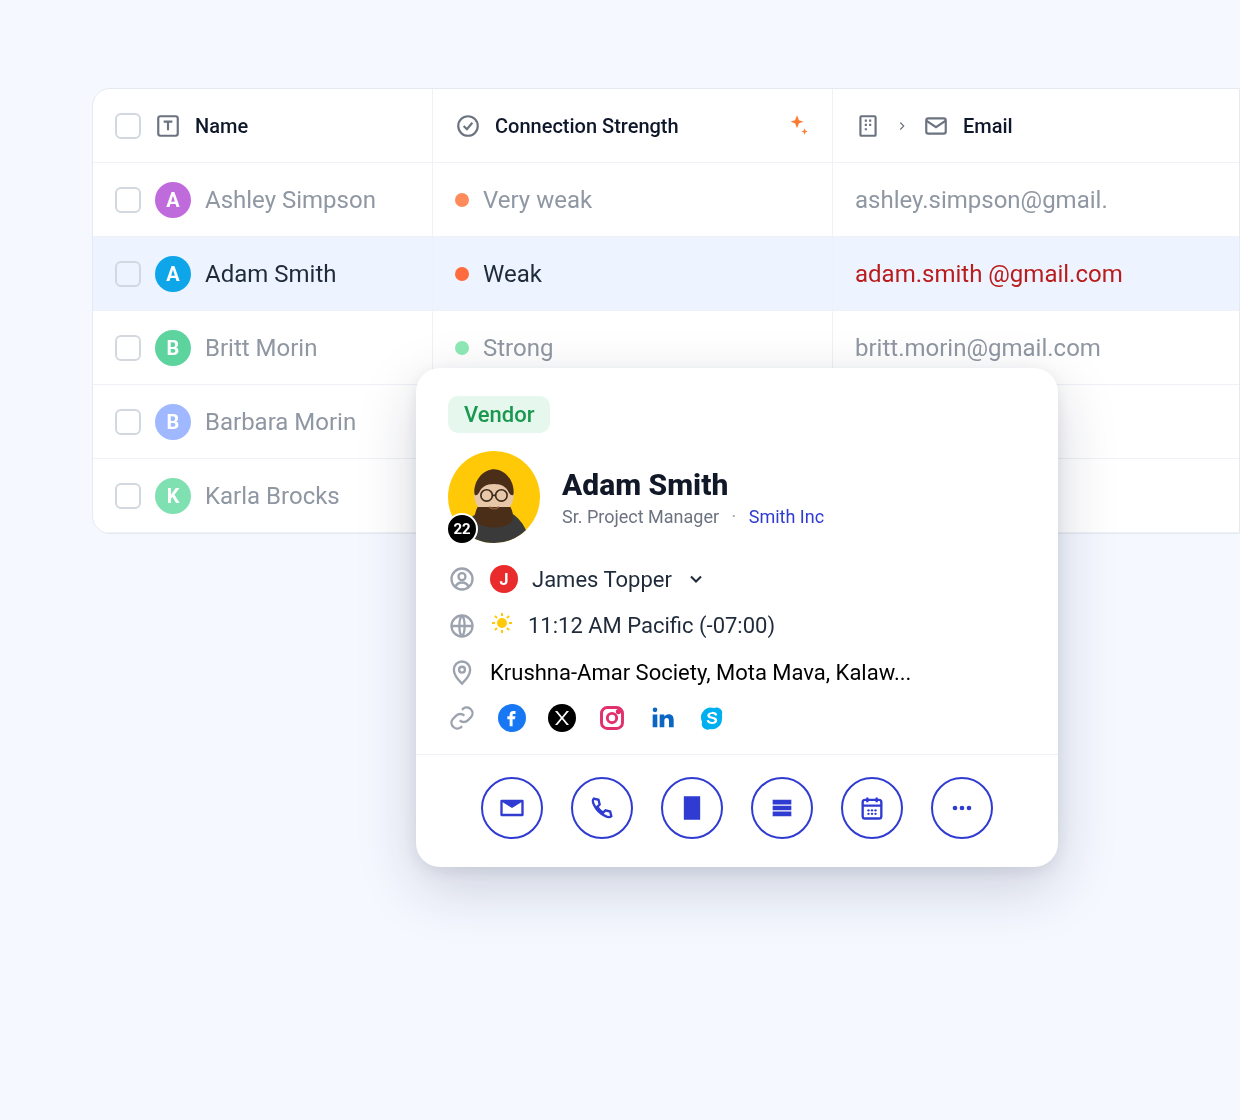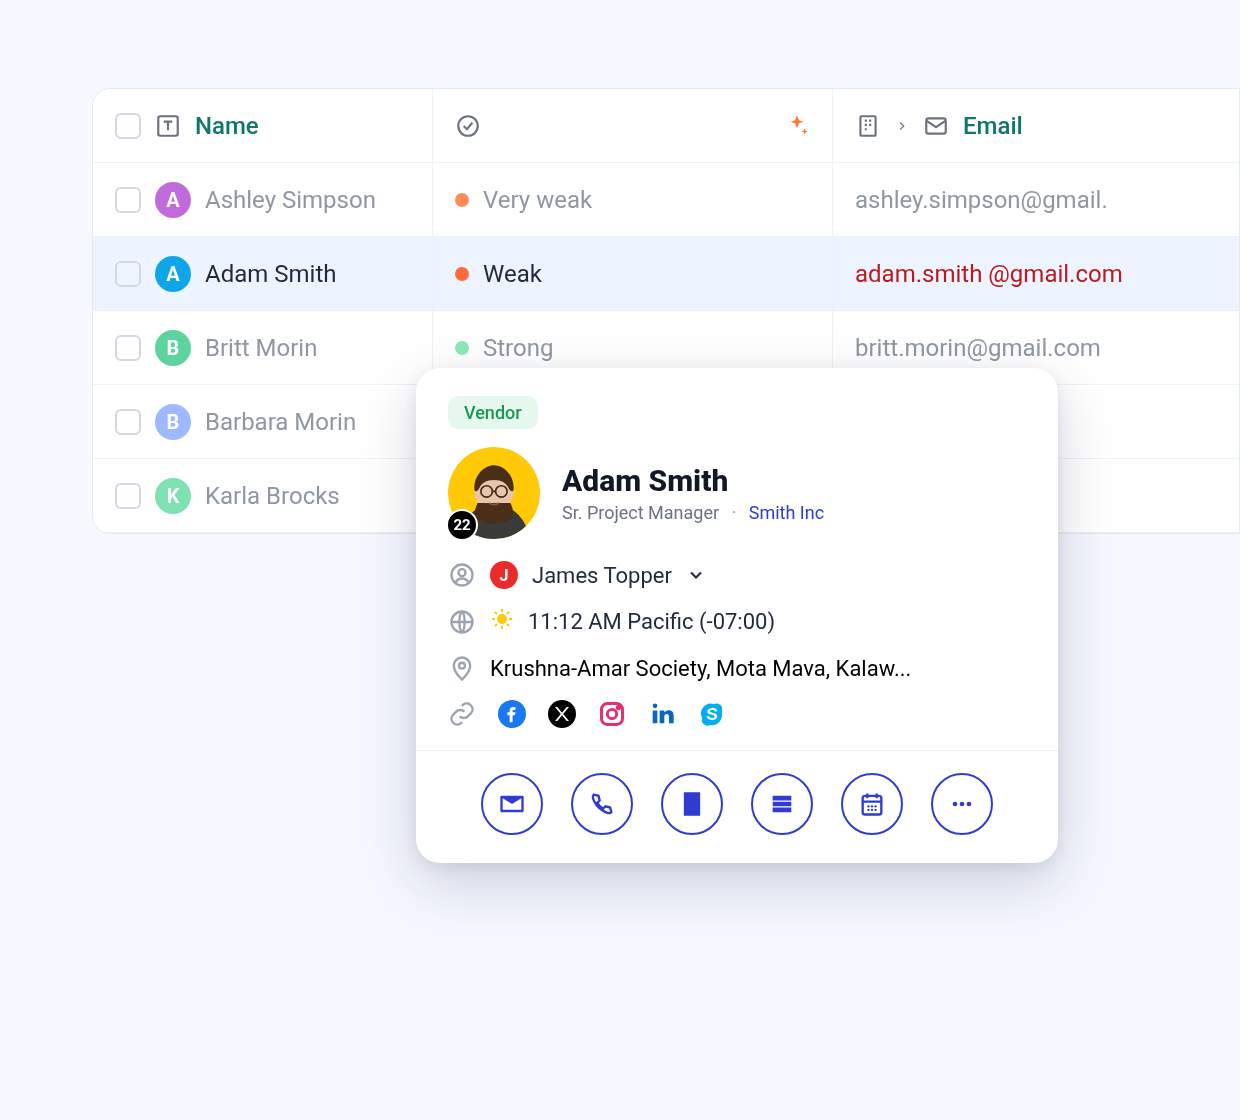"Name" .thead { color: #0f766e -> #0f172a; font-size: 24px -> 20px }
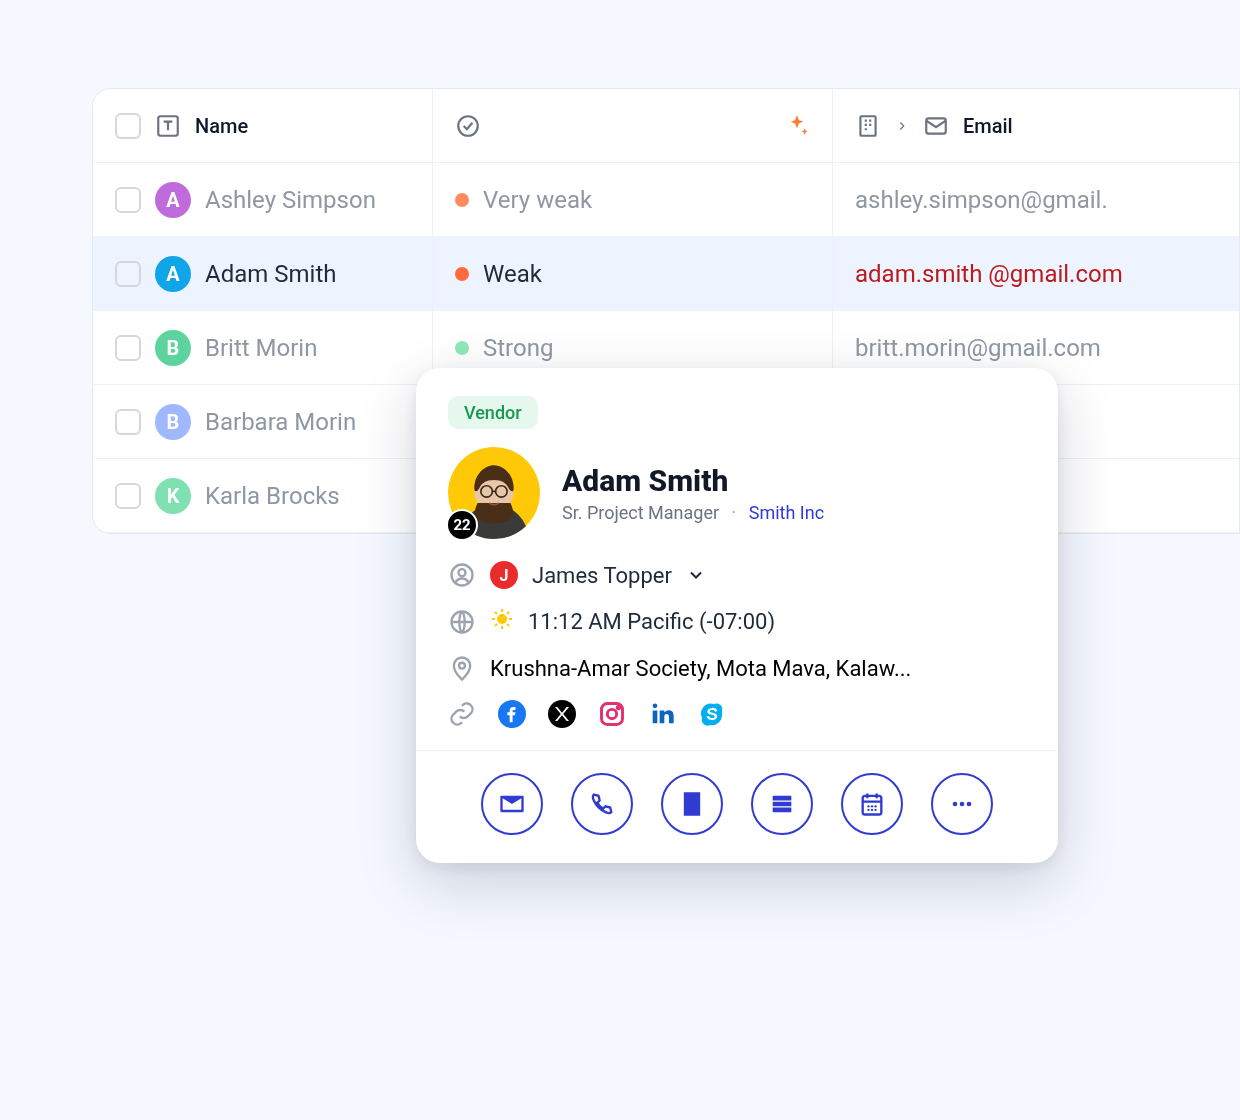"Connection Strength" span { html: none -> <span>Connection Strength</span> }
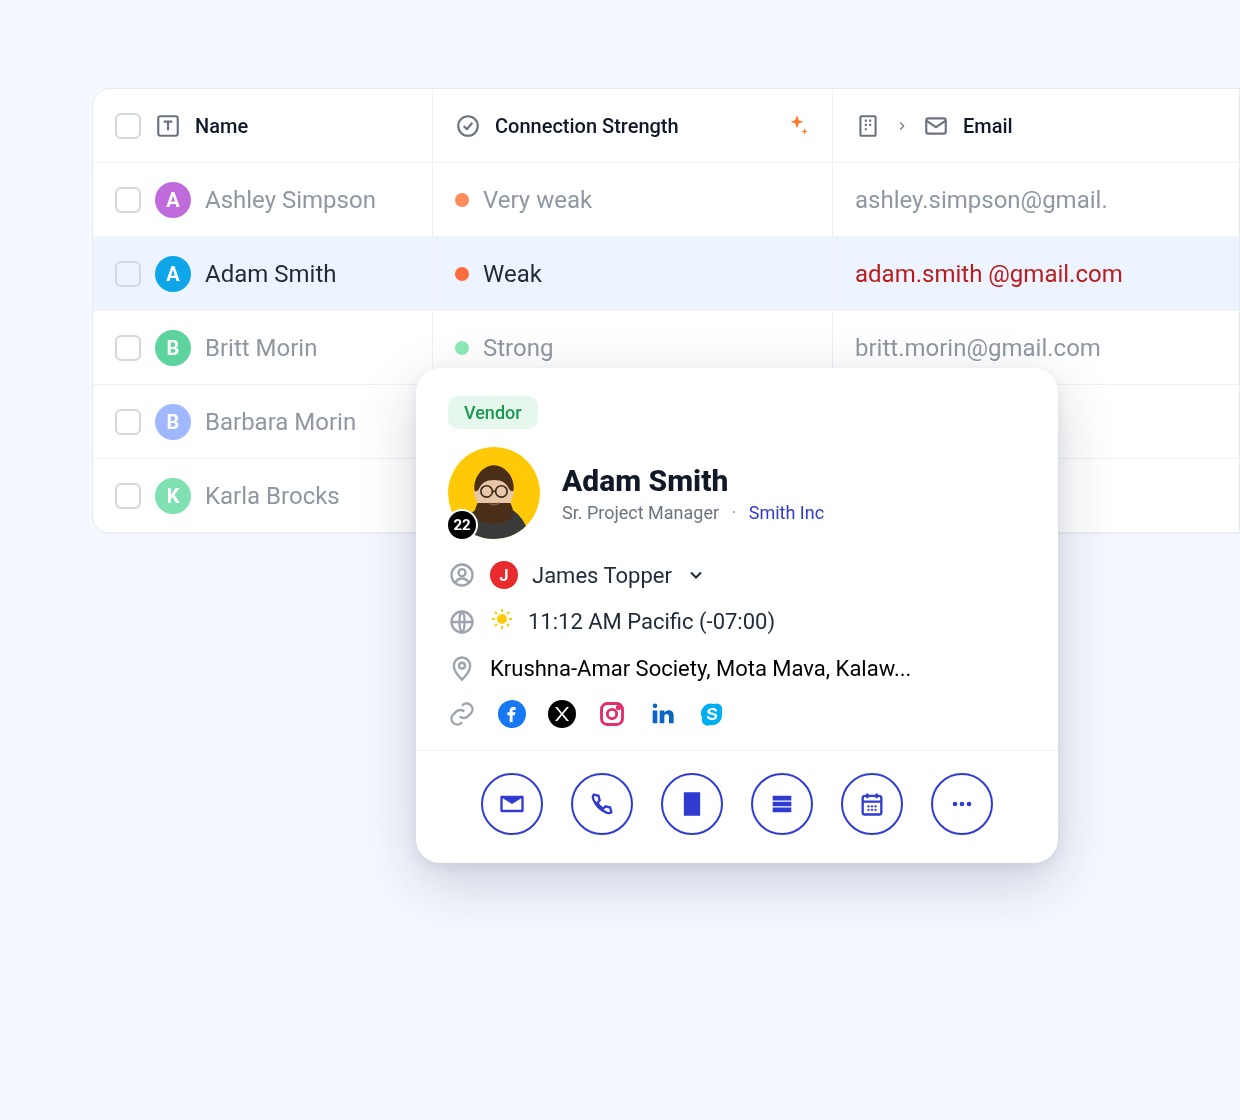"Vendor" .tag { font-size: 18px -> 22px }
